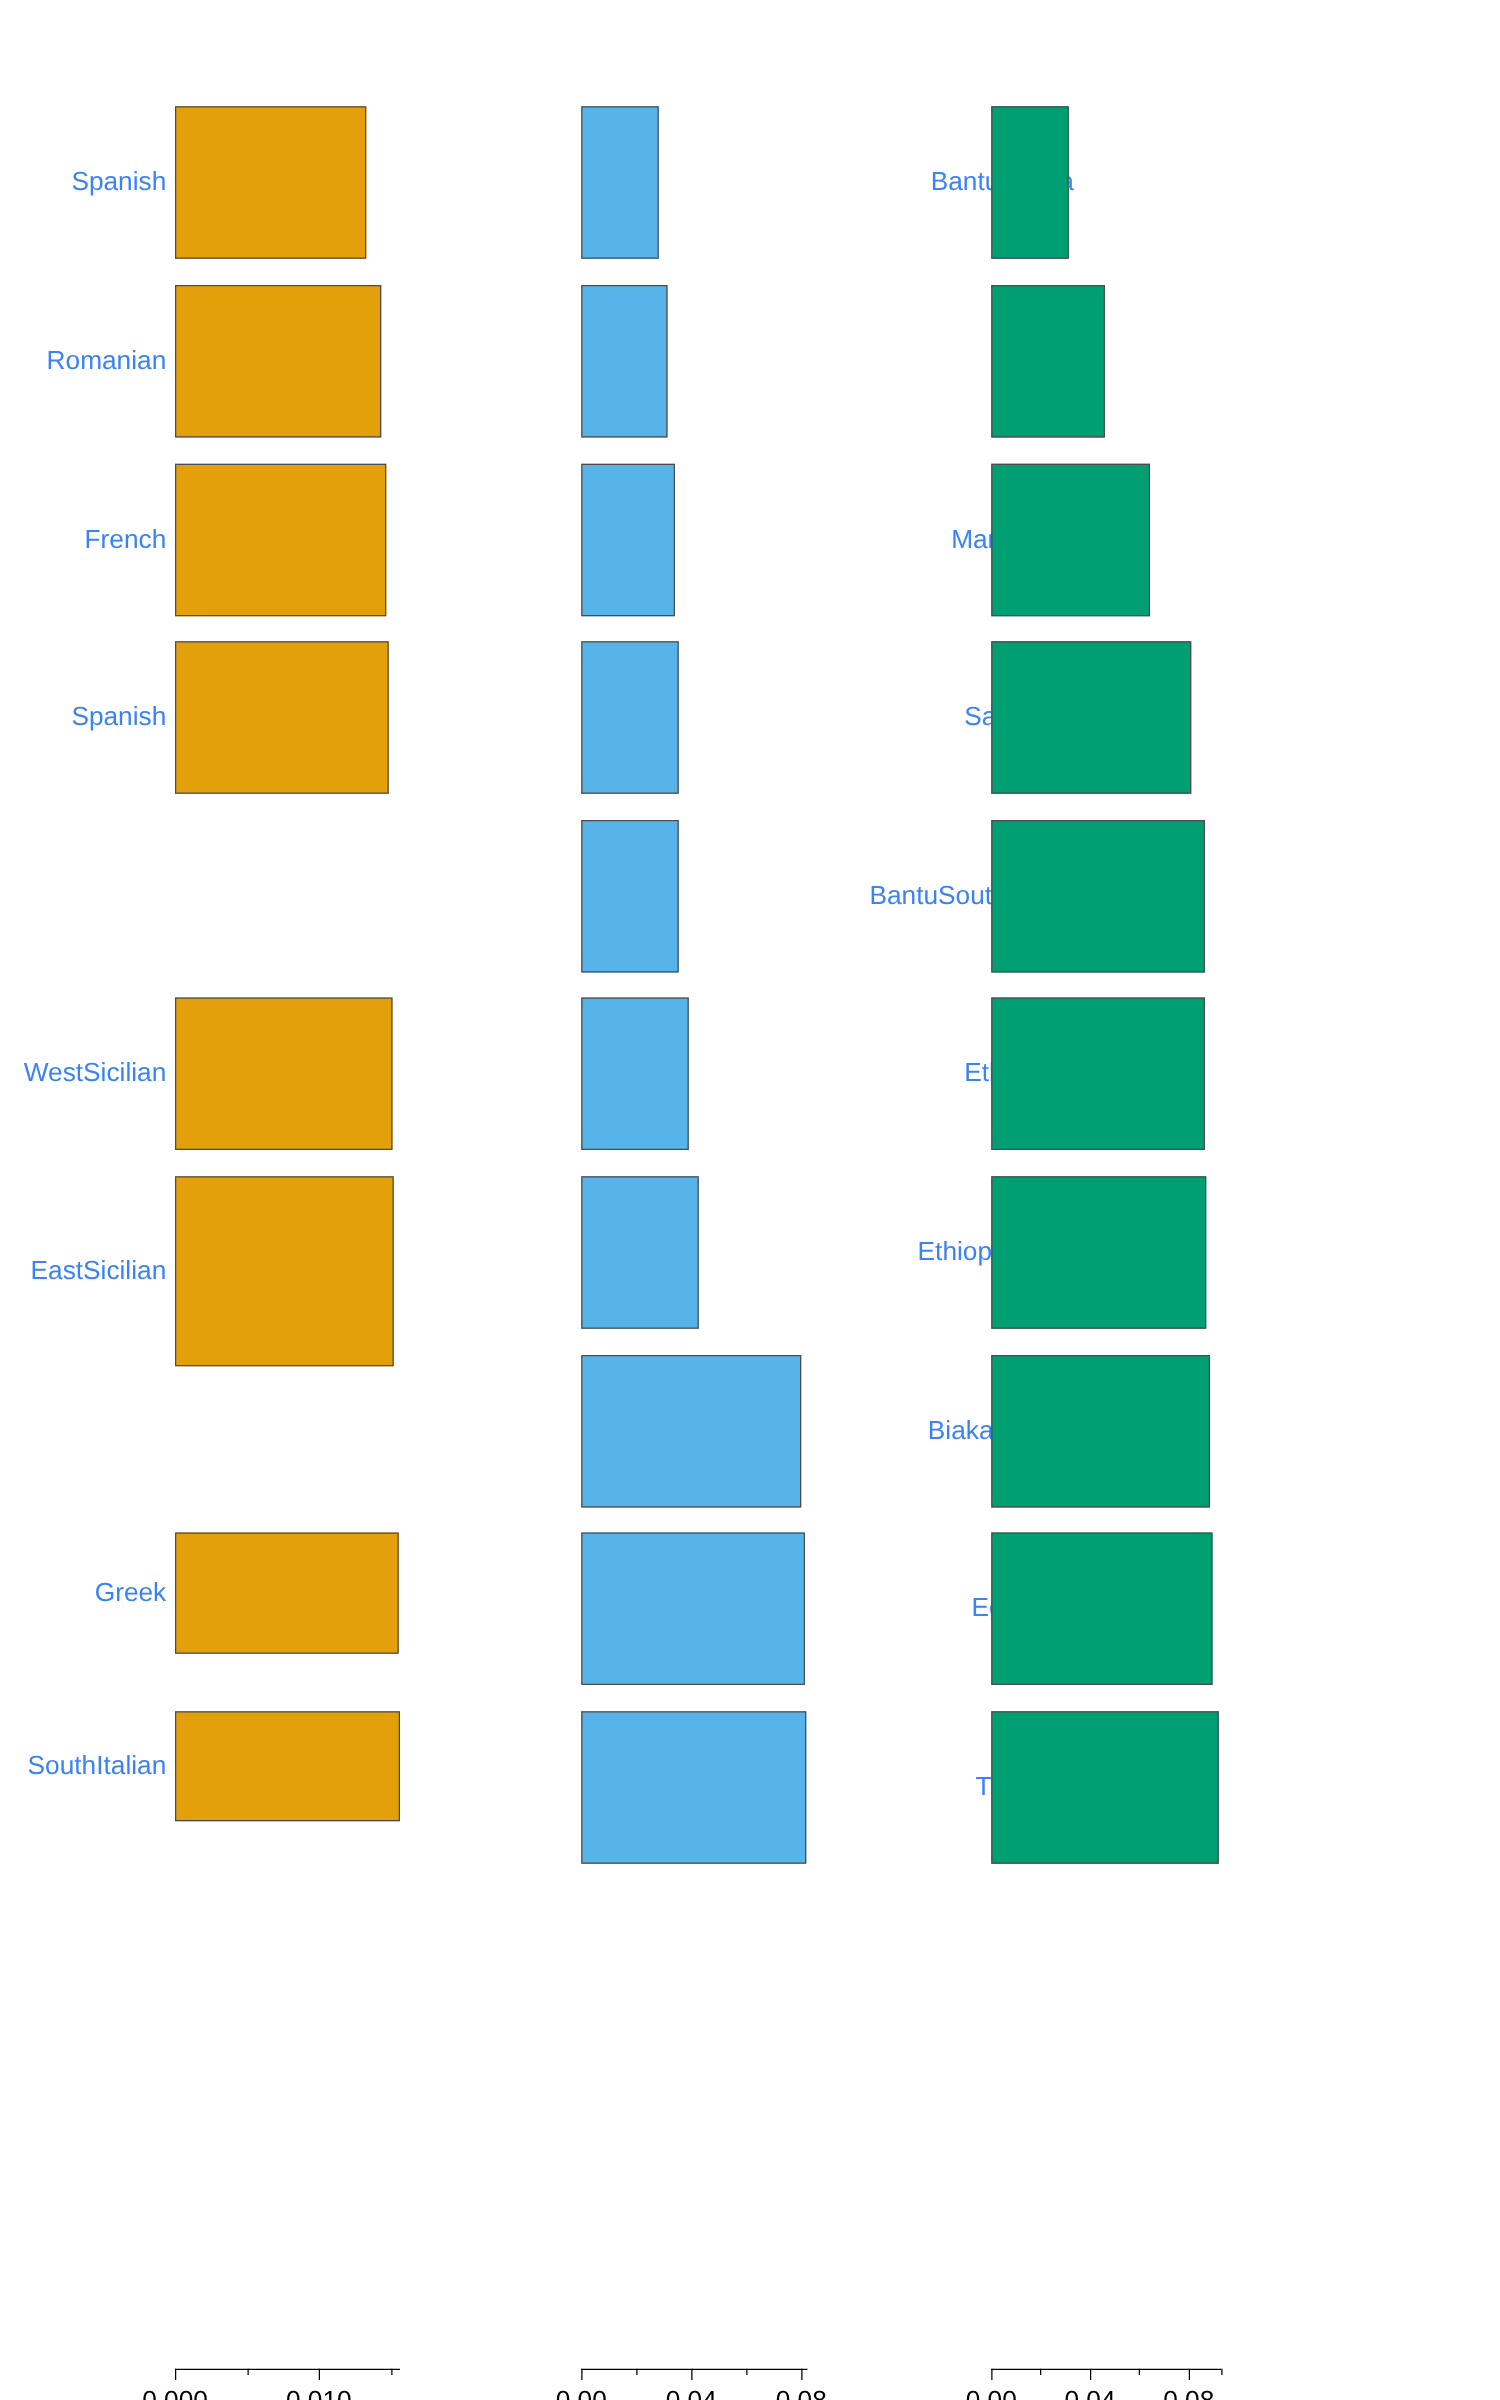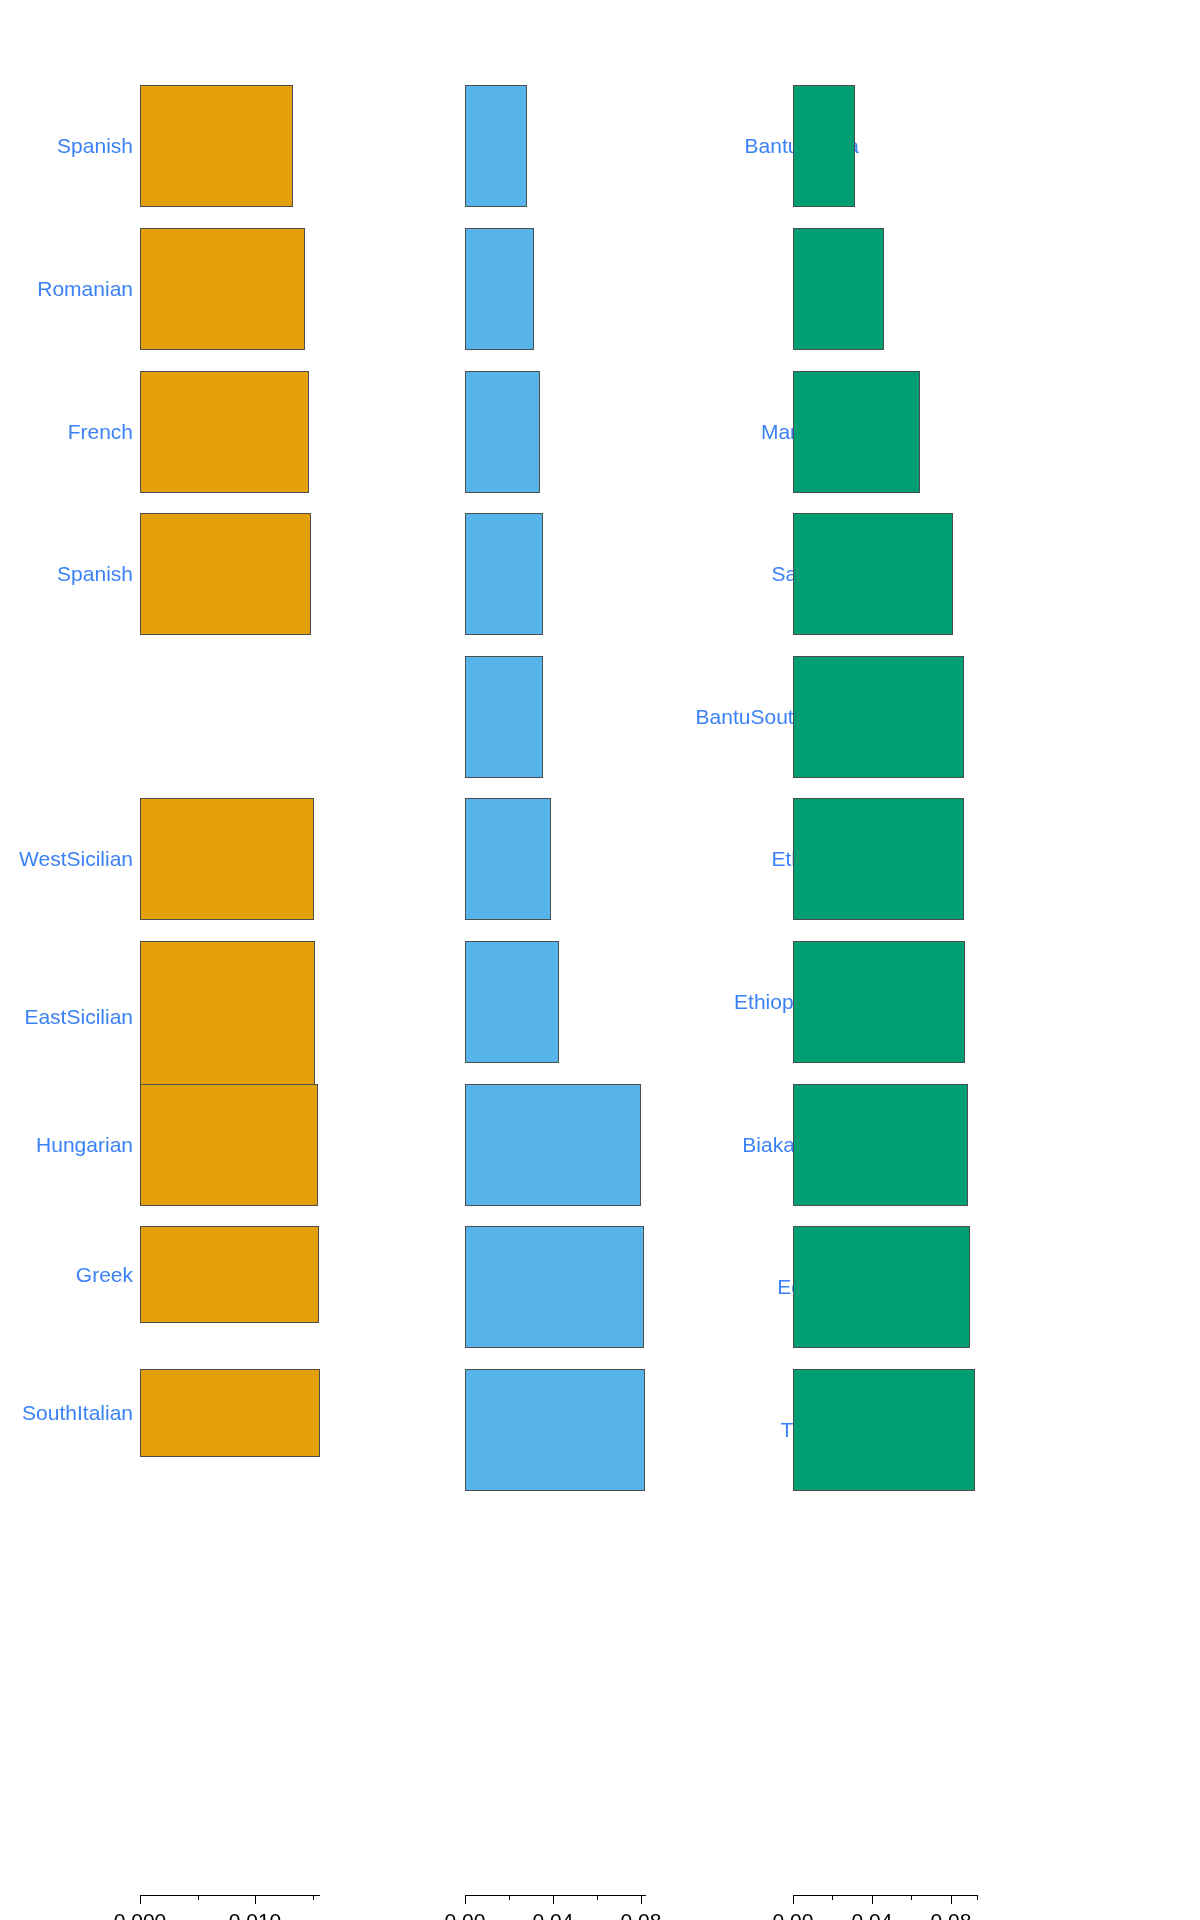"Hungarian" div.bar-row { html: <div> <div>Hungarian</div> <div></div> </div> -> none }
